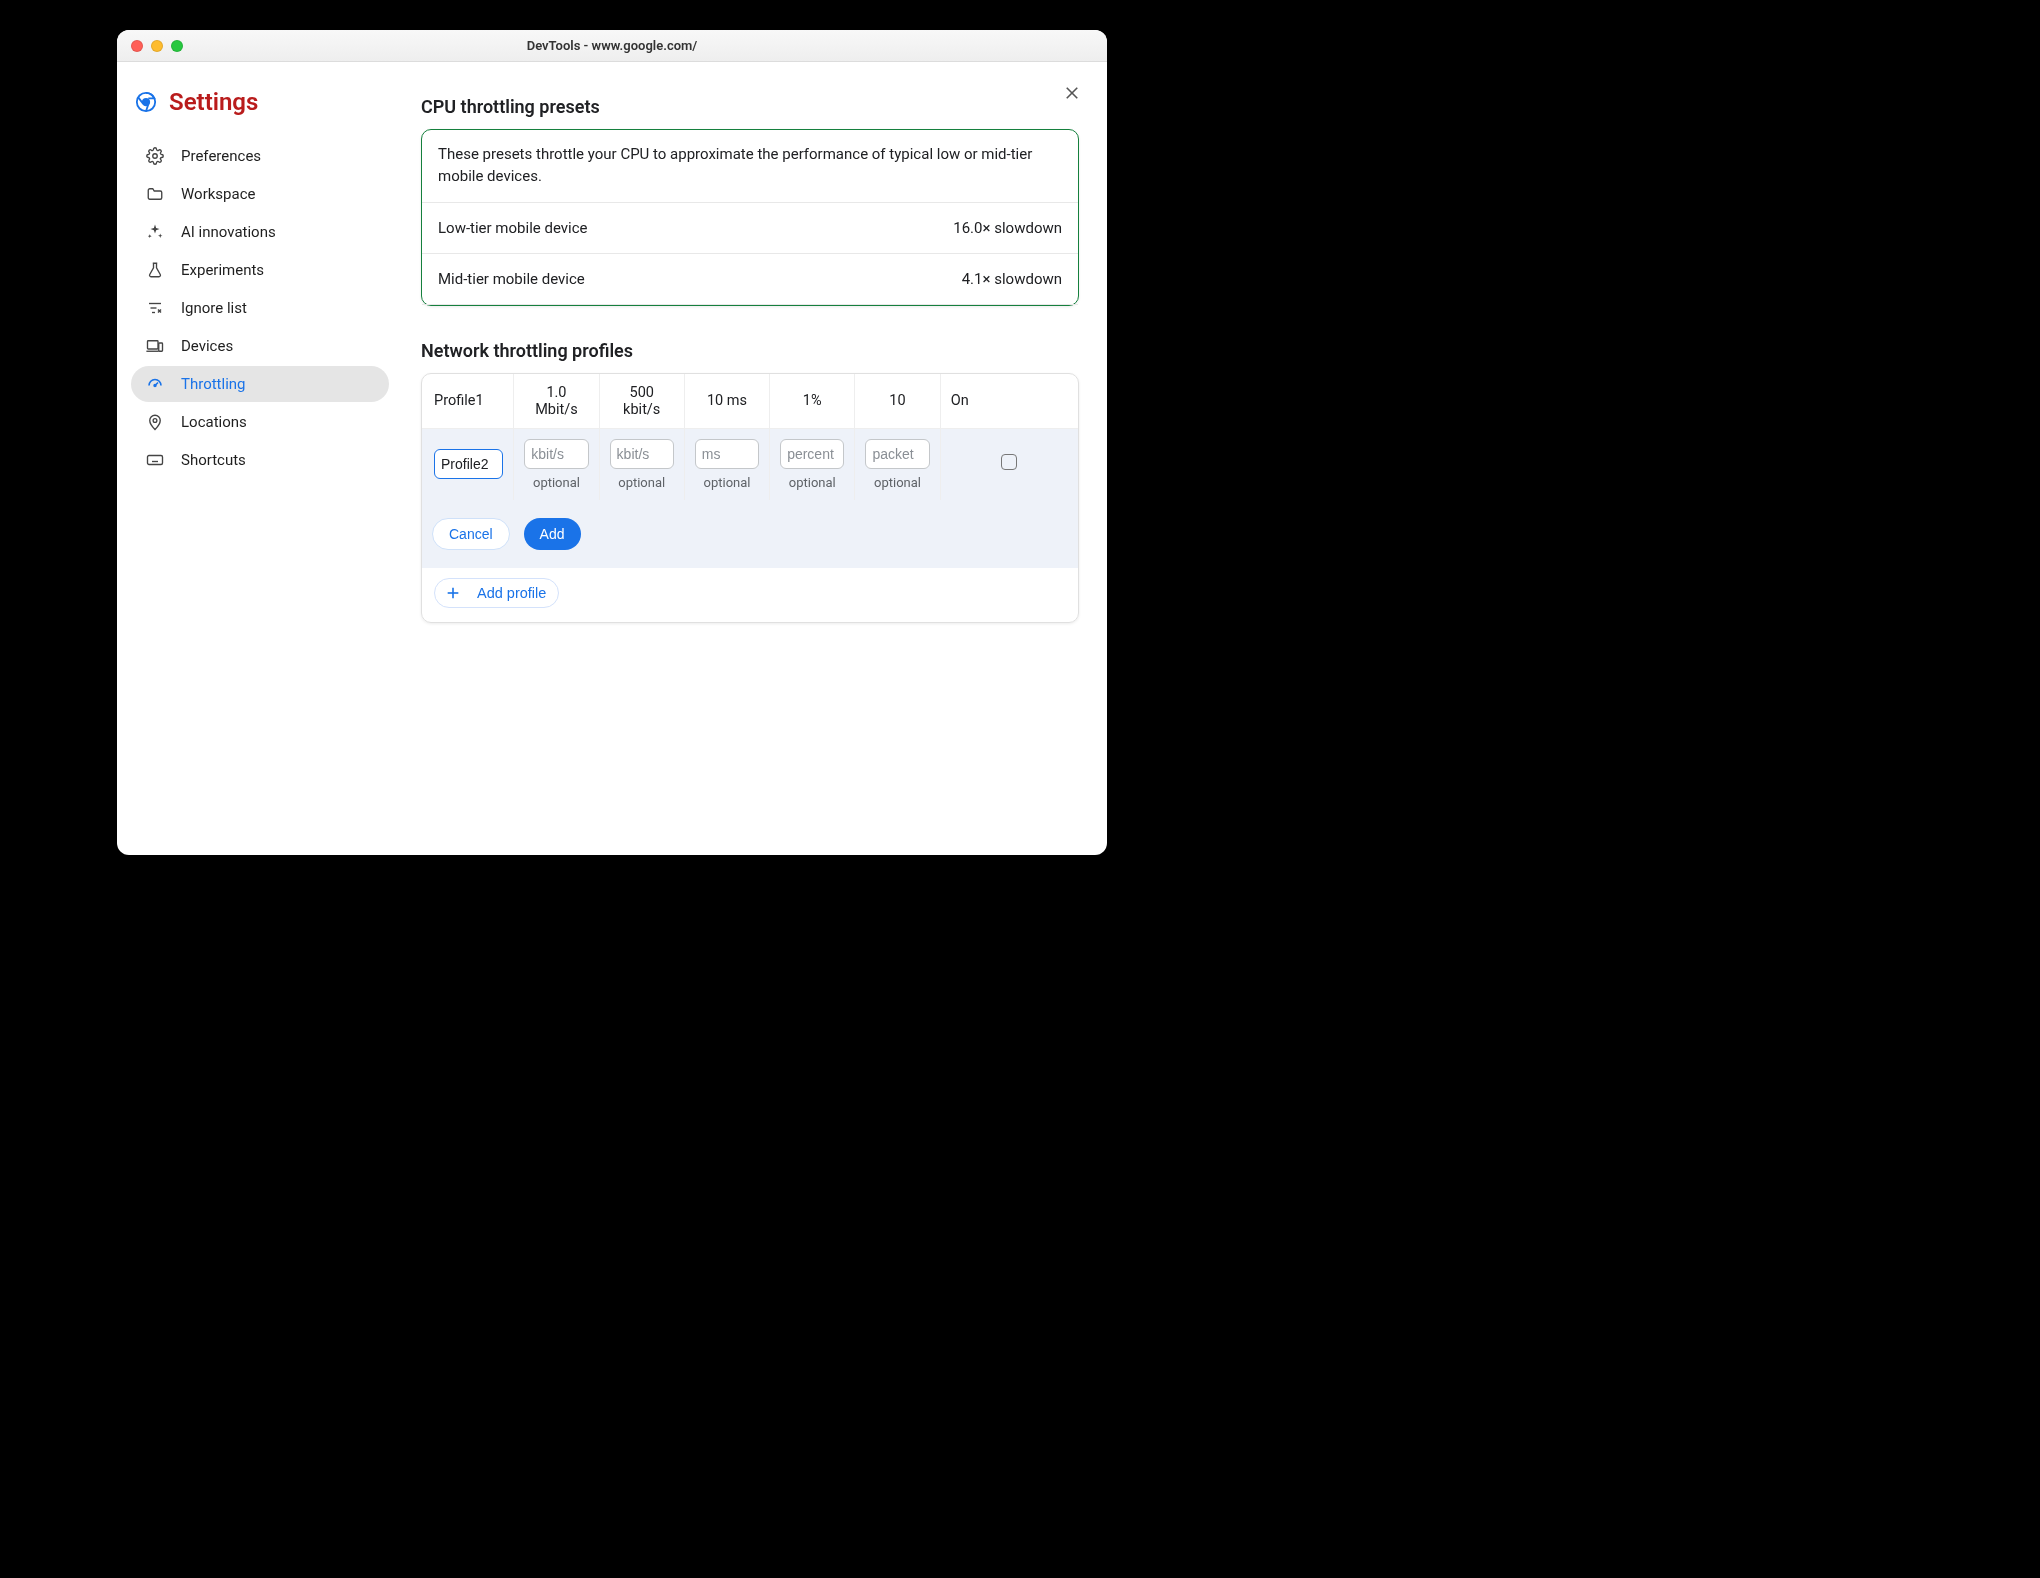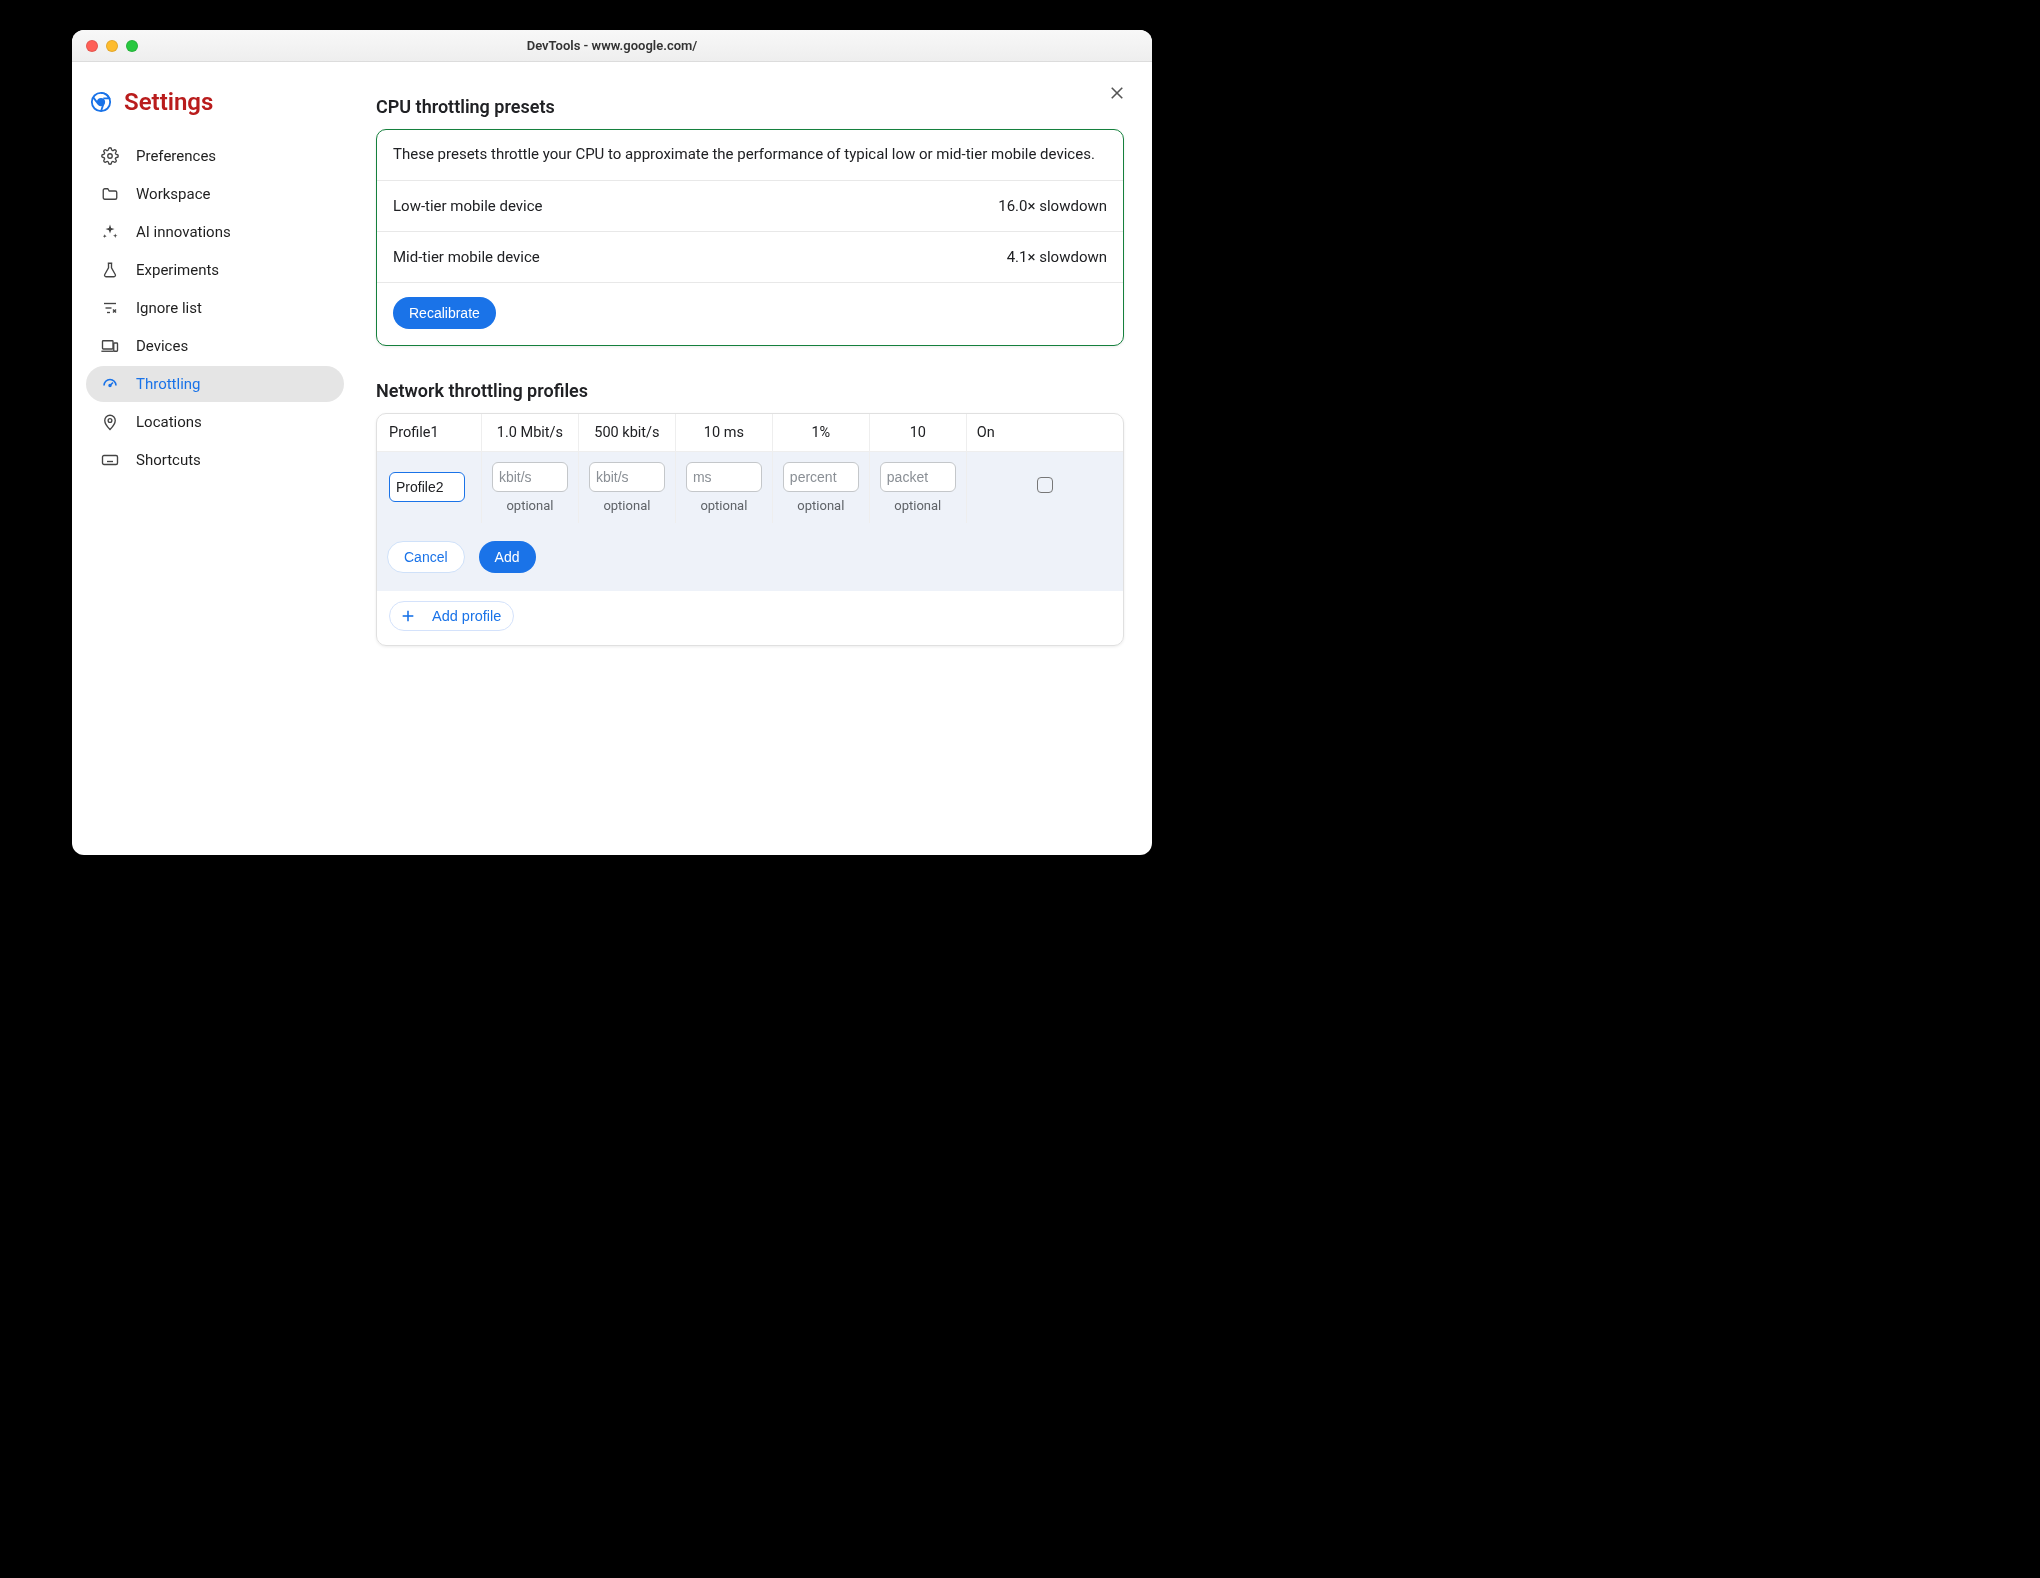"DevTools - www.google.com/" .window { width: 1080px -> 990px }
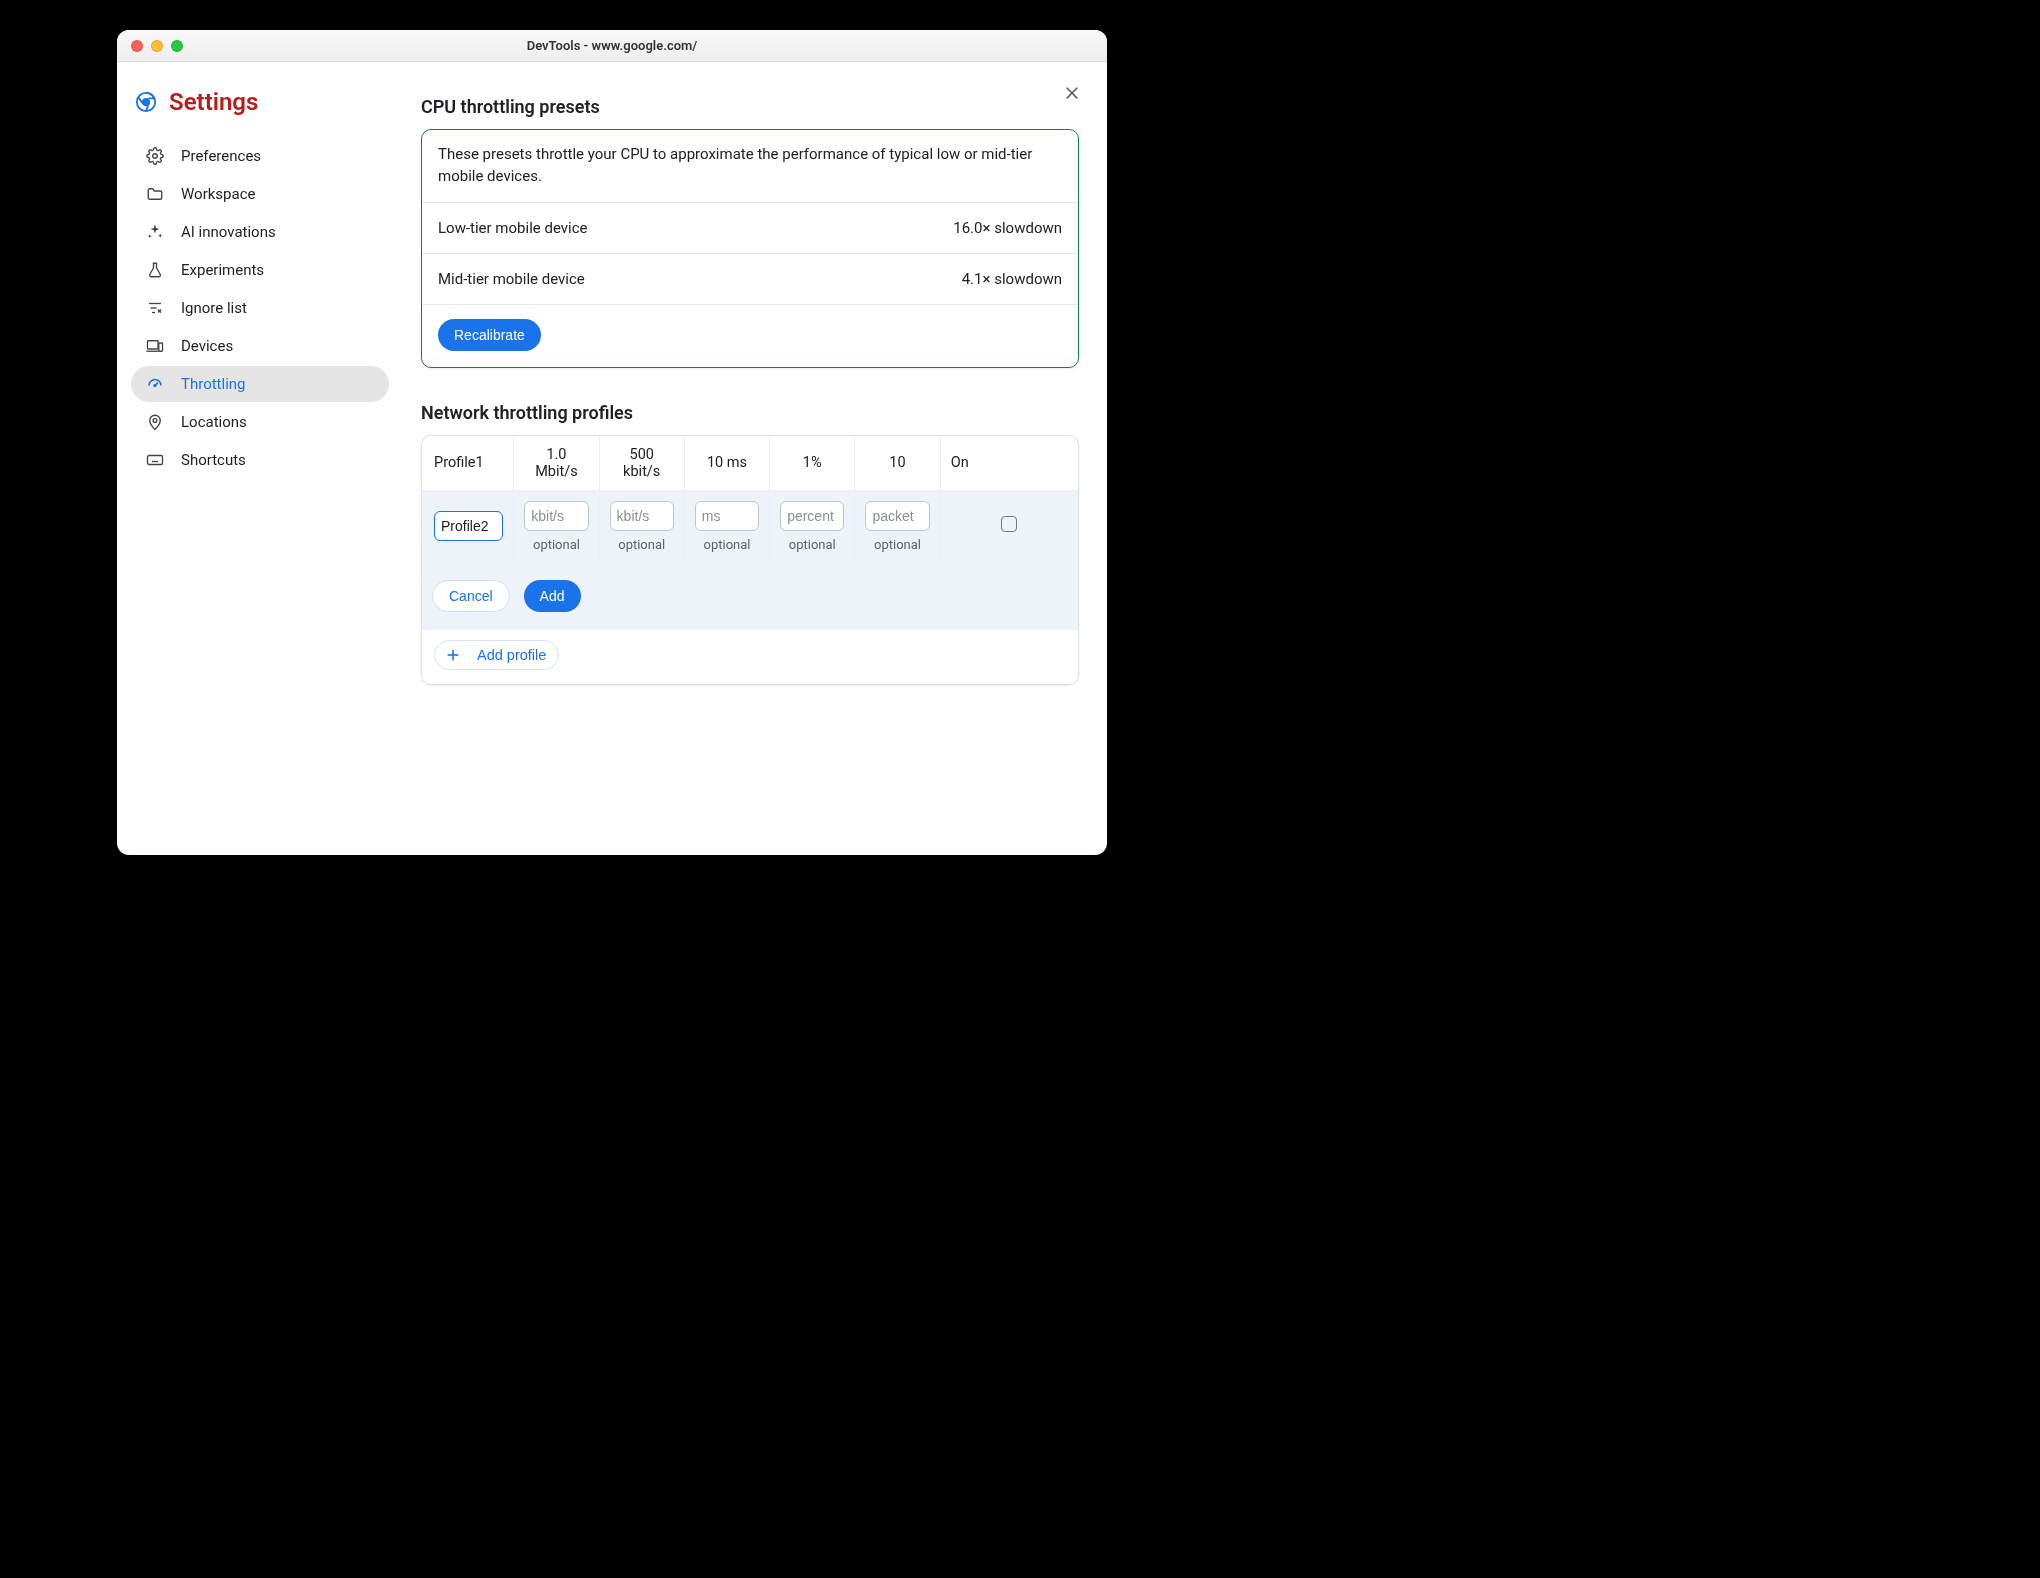"Recalibrate" div.preset-action { html: <div> <button>Recalibrate</button> </div> -> none }
